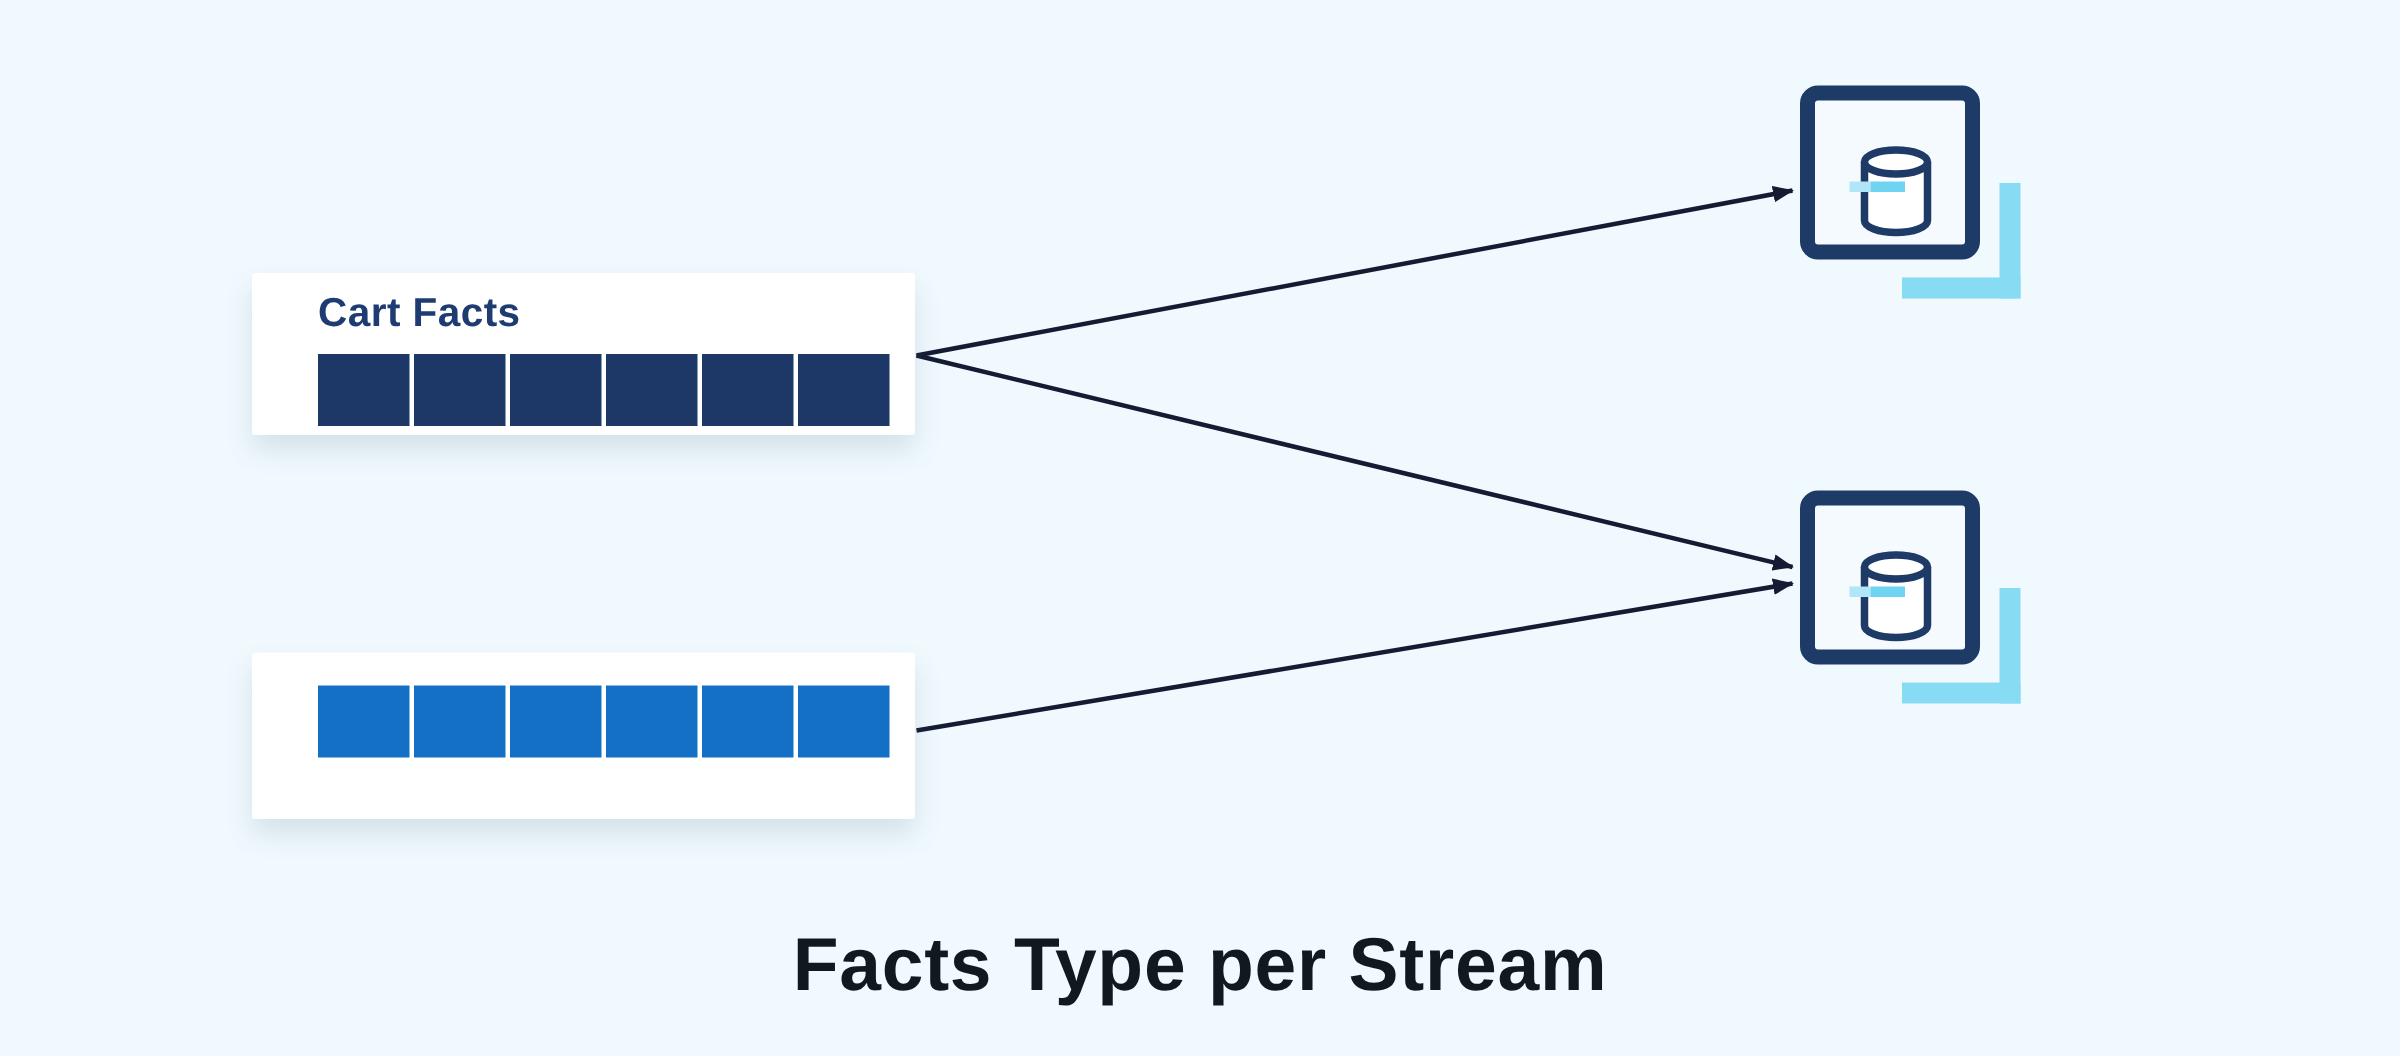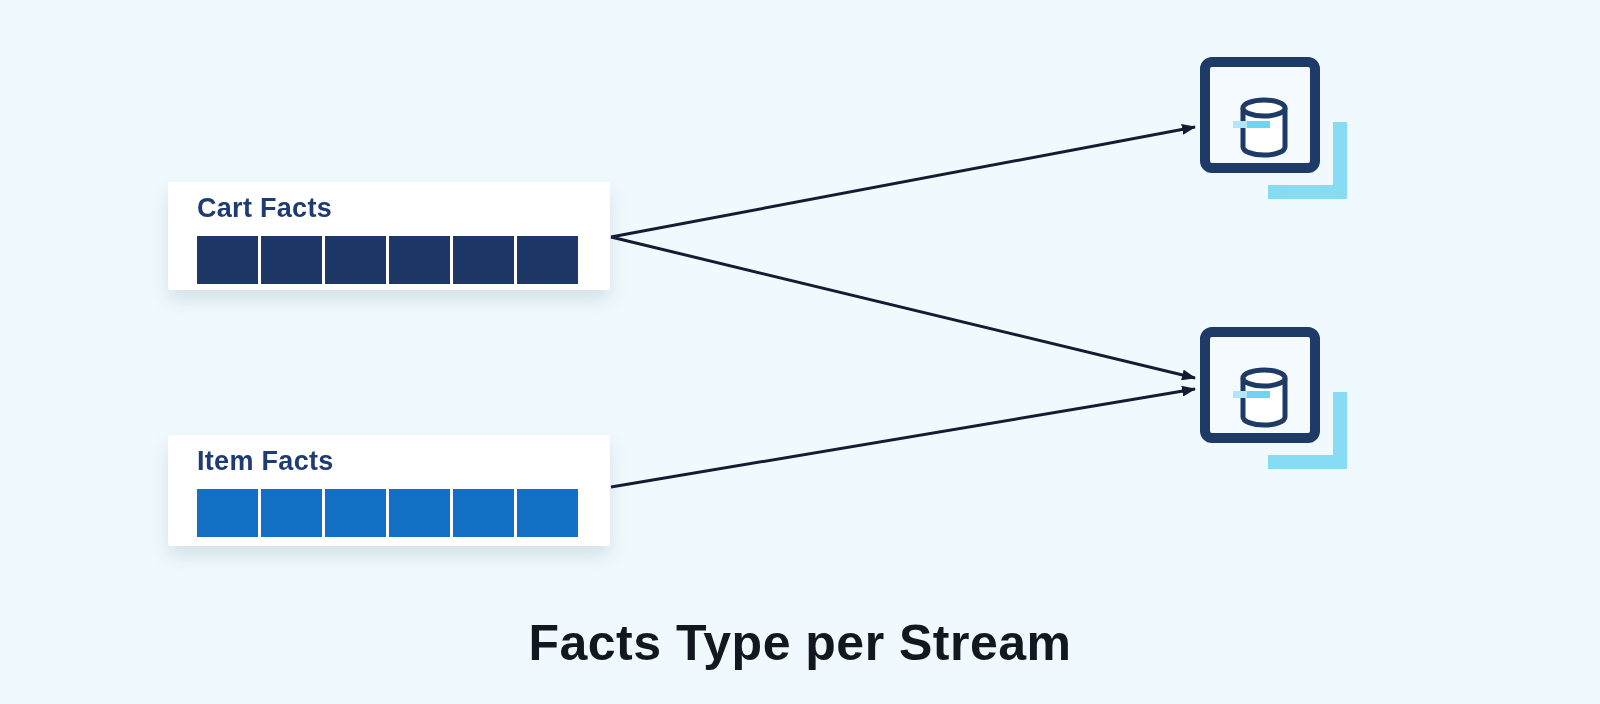"Cart Facts" .stream-card { padding: 10px 0 0 29px -> 10px 0 0 44px }
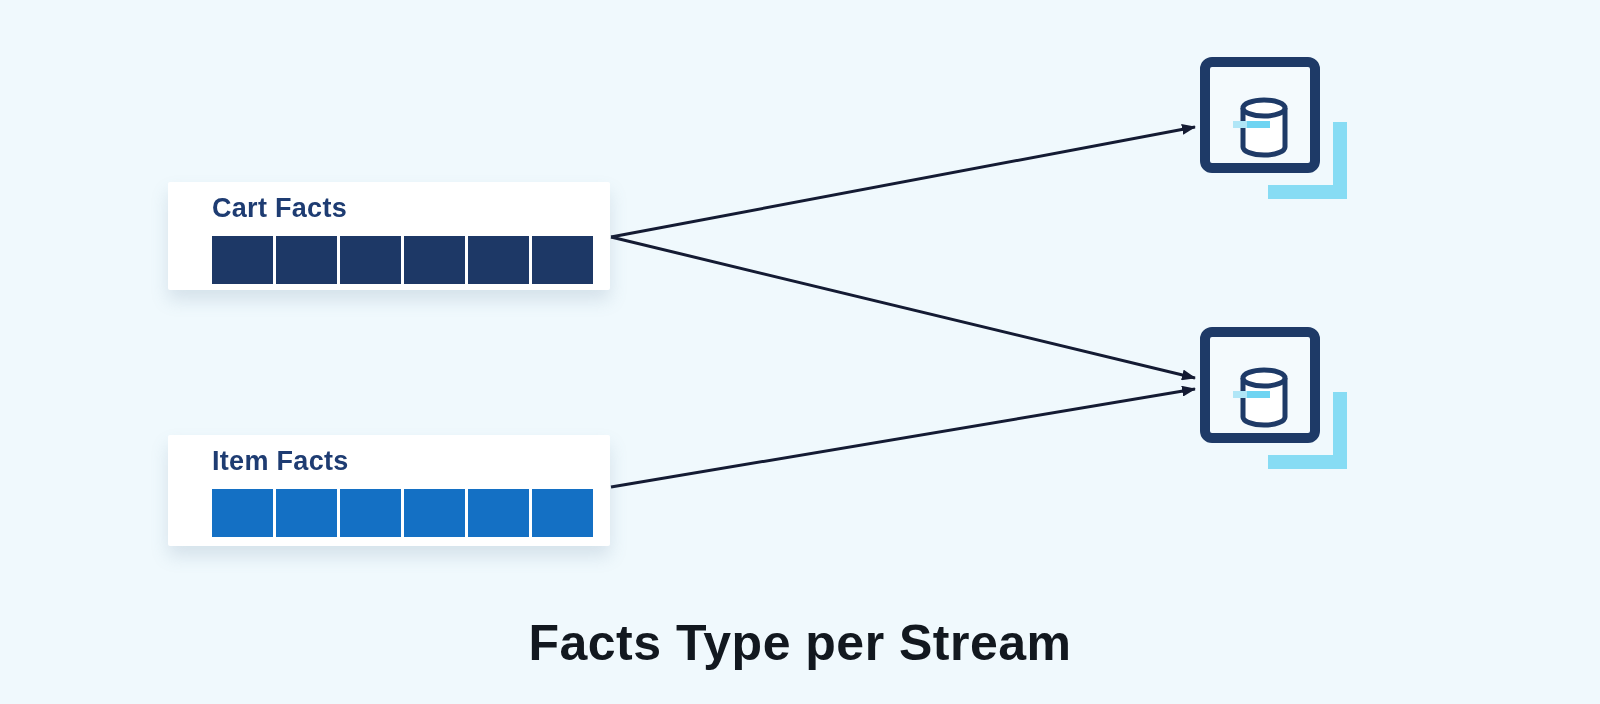"Item Facts" div.stream-label { html: <div>Item Facts</div> -> none }
